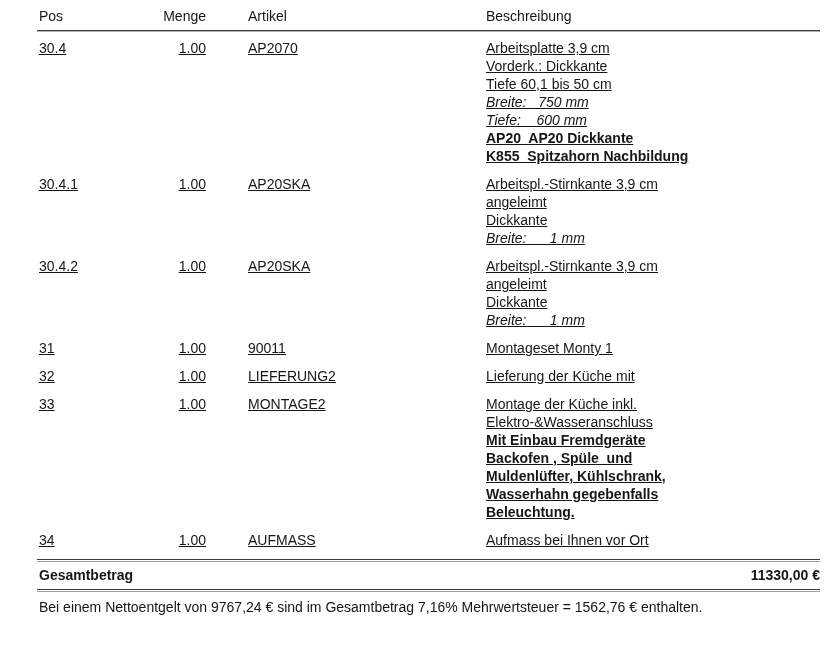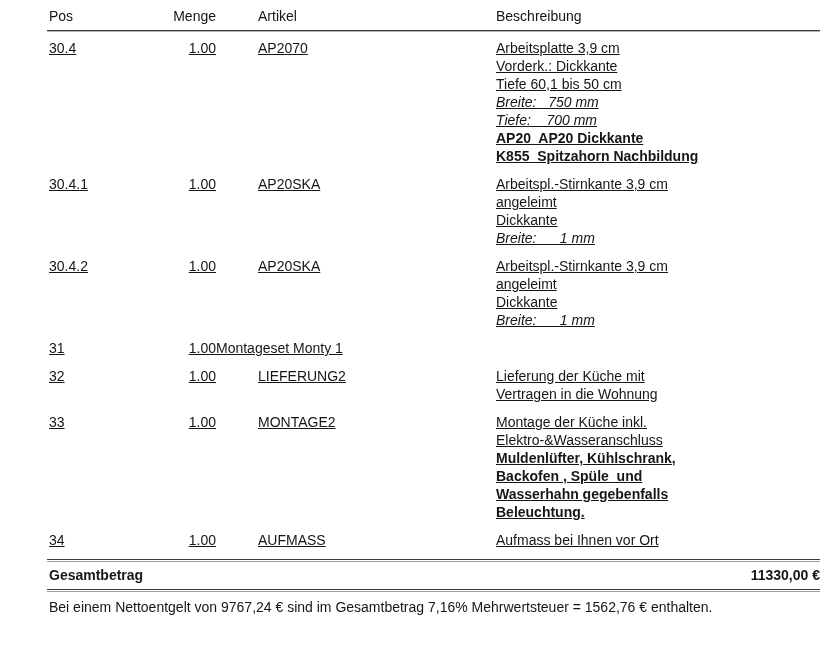"Pos" .page { margin-left: 19px -> none; padding: 7px 8px 0 30px -> 7px 8px 0 39px }
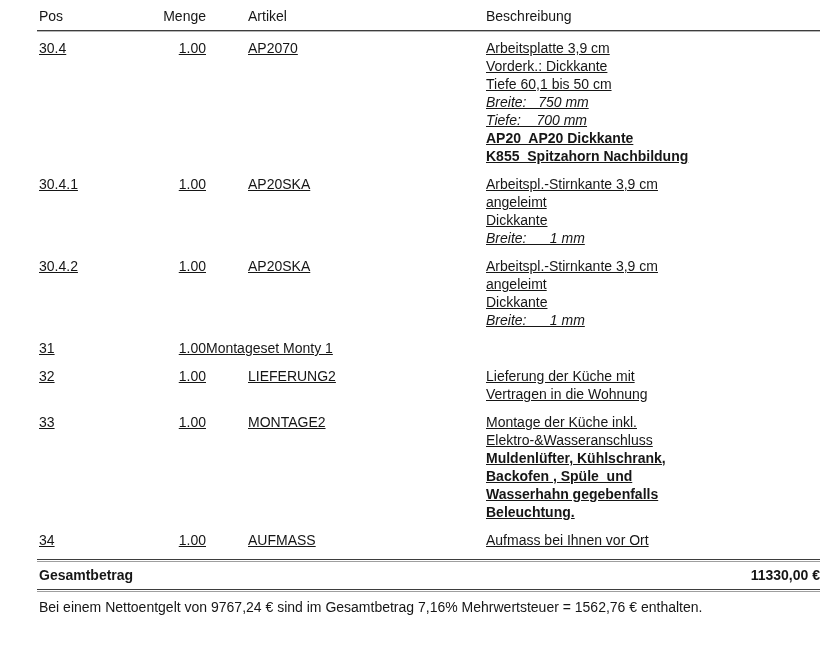"Tiefe: 700 mm" div.line { text: 700 -> 600 }
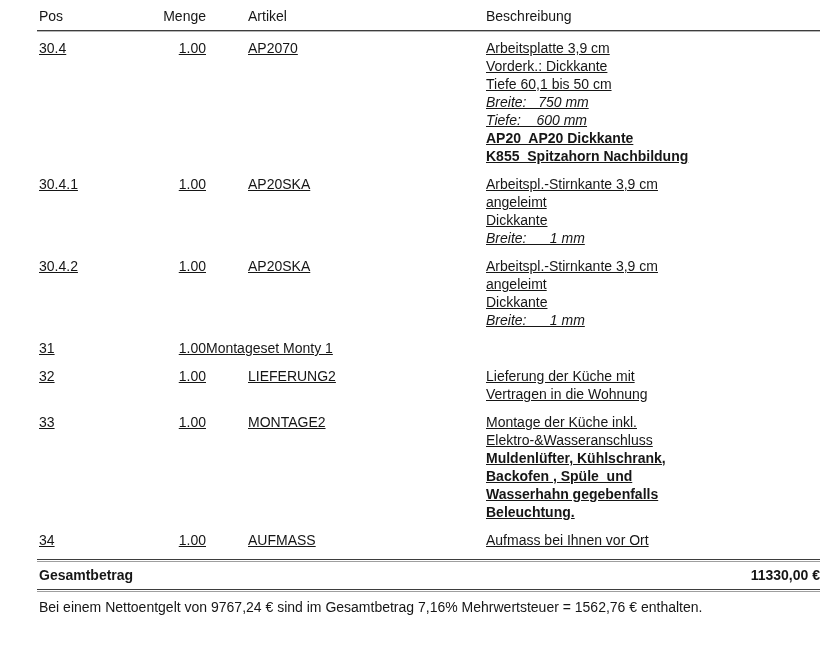"90011" div.cell { html: none -> <div>90011</div> }
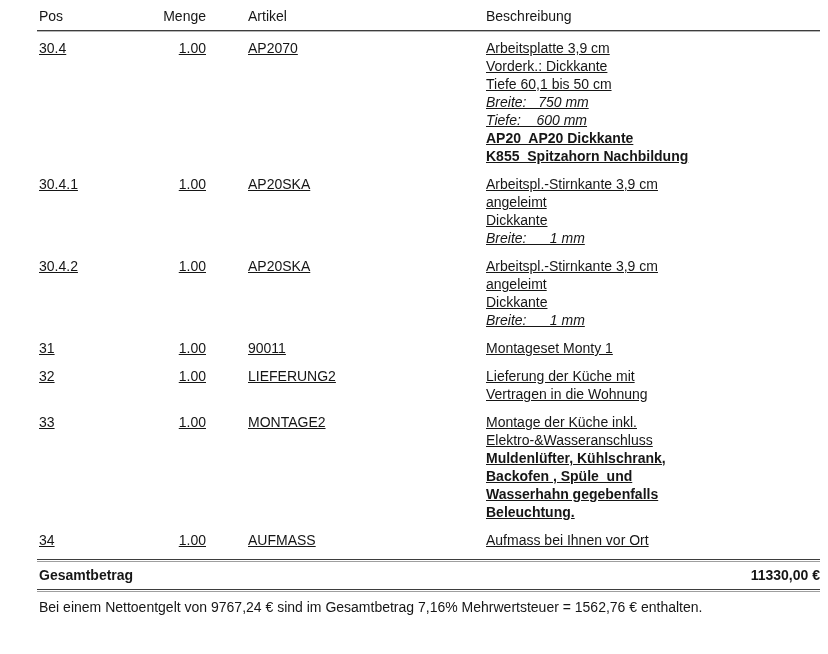"Vertragen in die Wohnung" div.line { html: <div>Vertragen in die Wohnung</div> -> none }
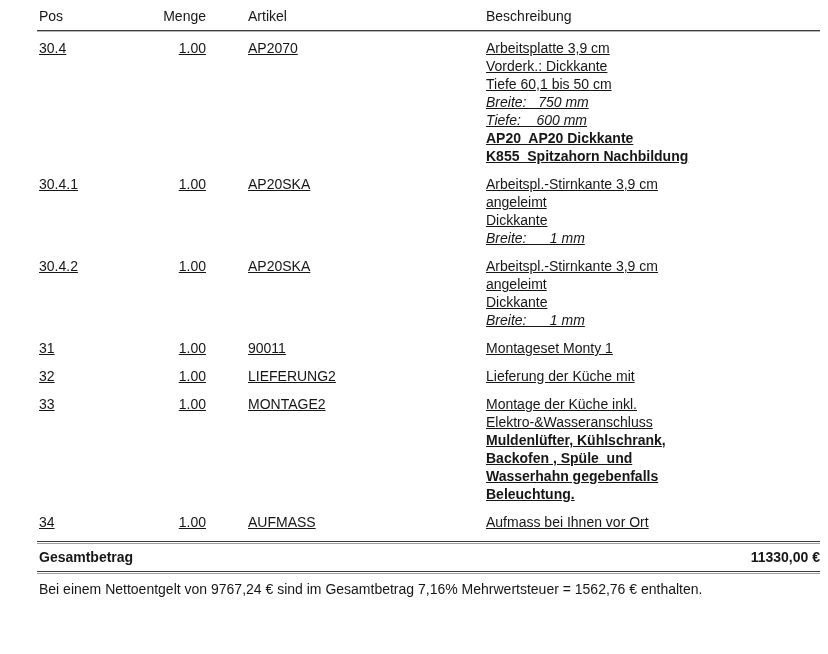"Mit Einbau Fremdgeräte" div.line { html: none -> <div>Mit Einbau Fremdgeräte</div> }
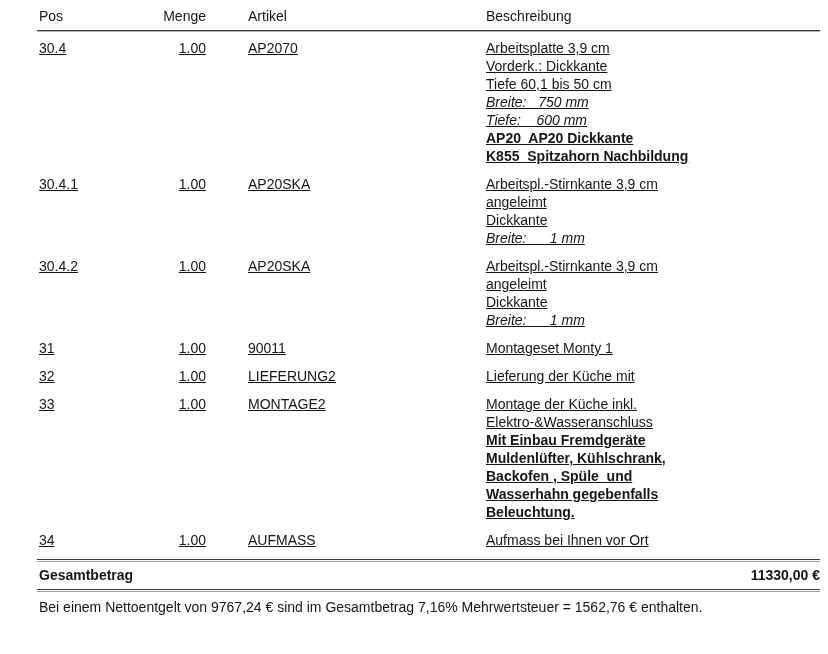"Muldenlüfter, Kühlschrank," div.line { order: before "Backofen , Spüle und" -> after "Backofen , Spüle und" }
